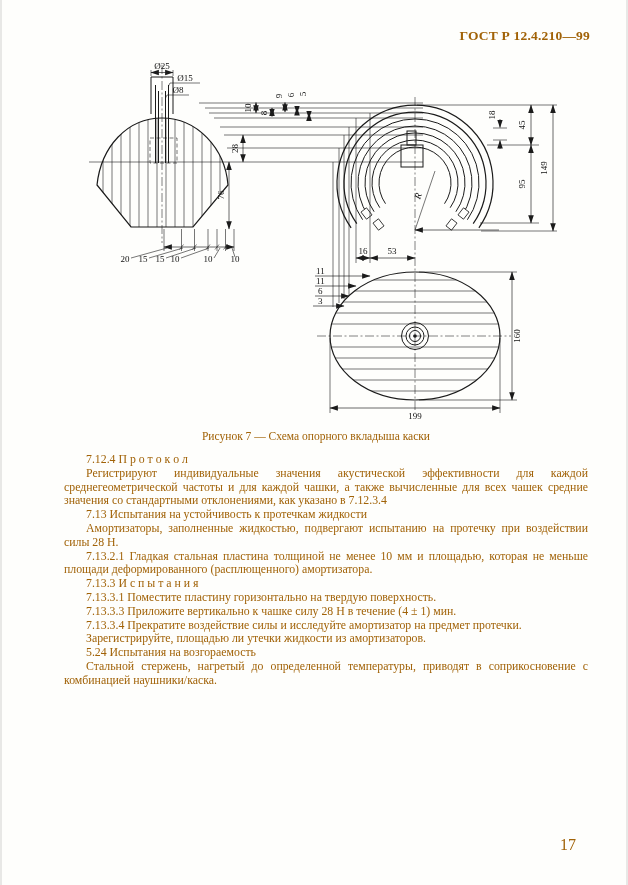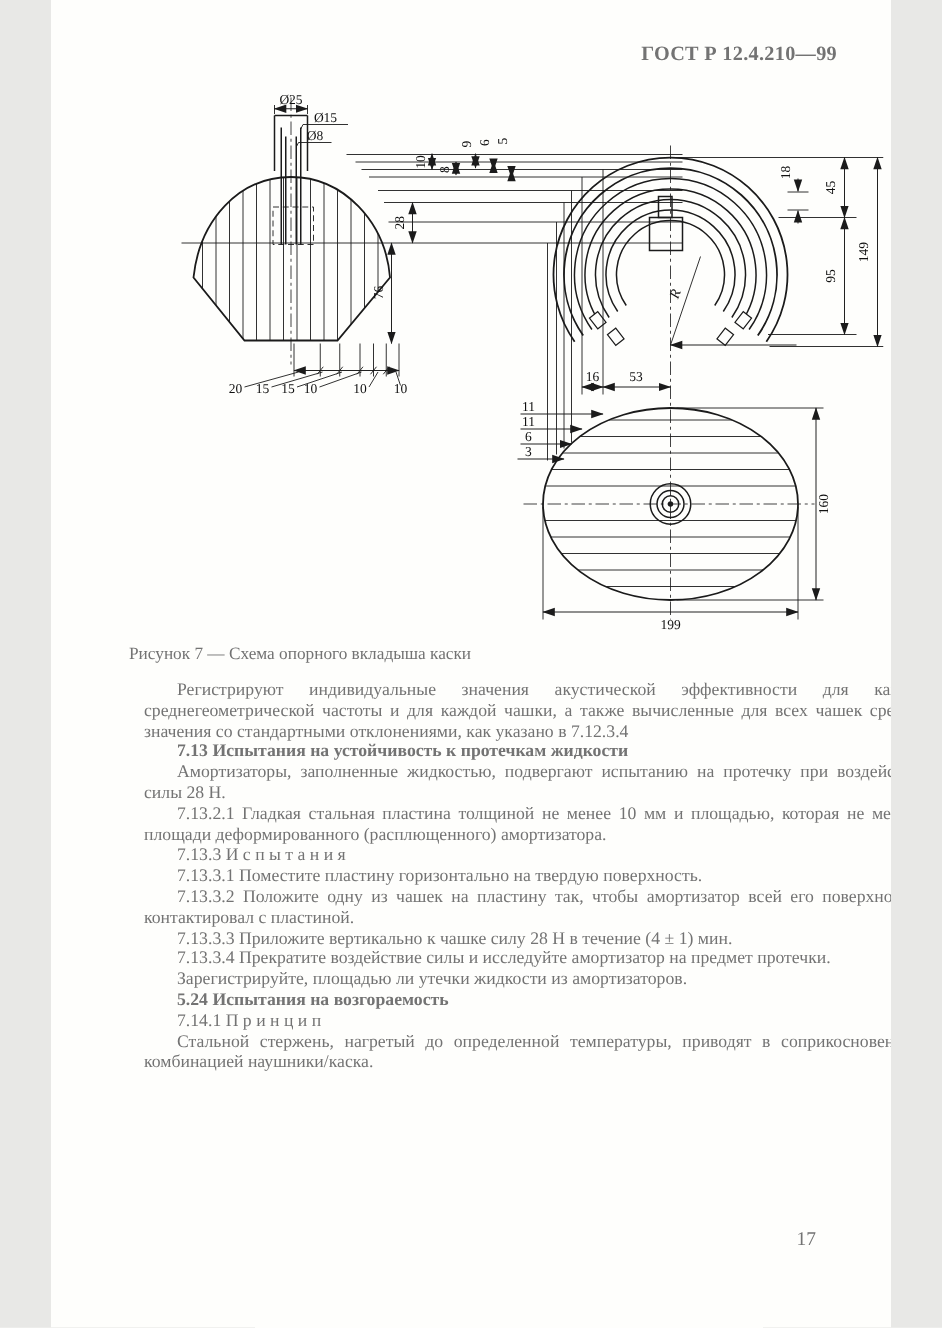"ГОСТ Р 12.4.210—99" .page { color: #737373 -> #a16207; width: 560px -> 624px }
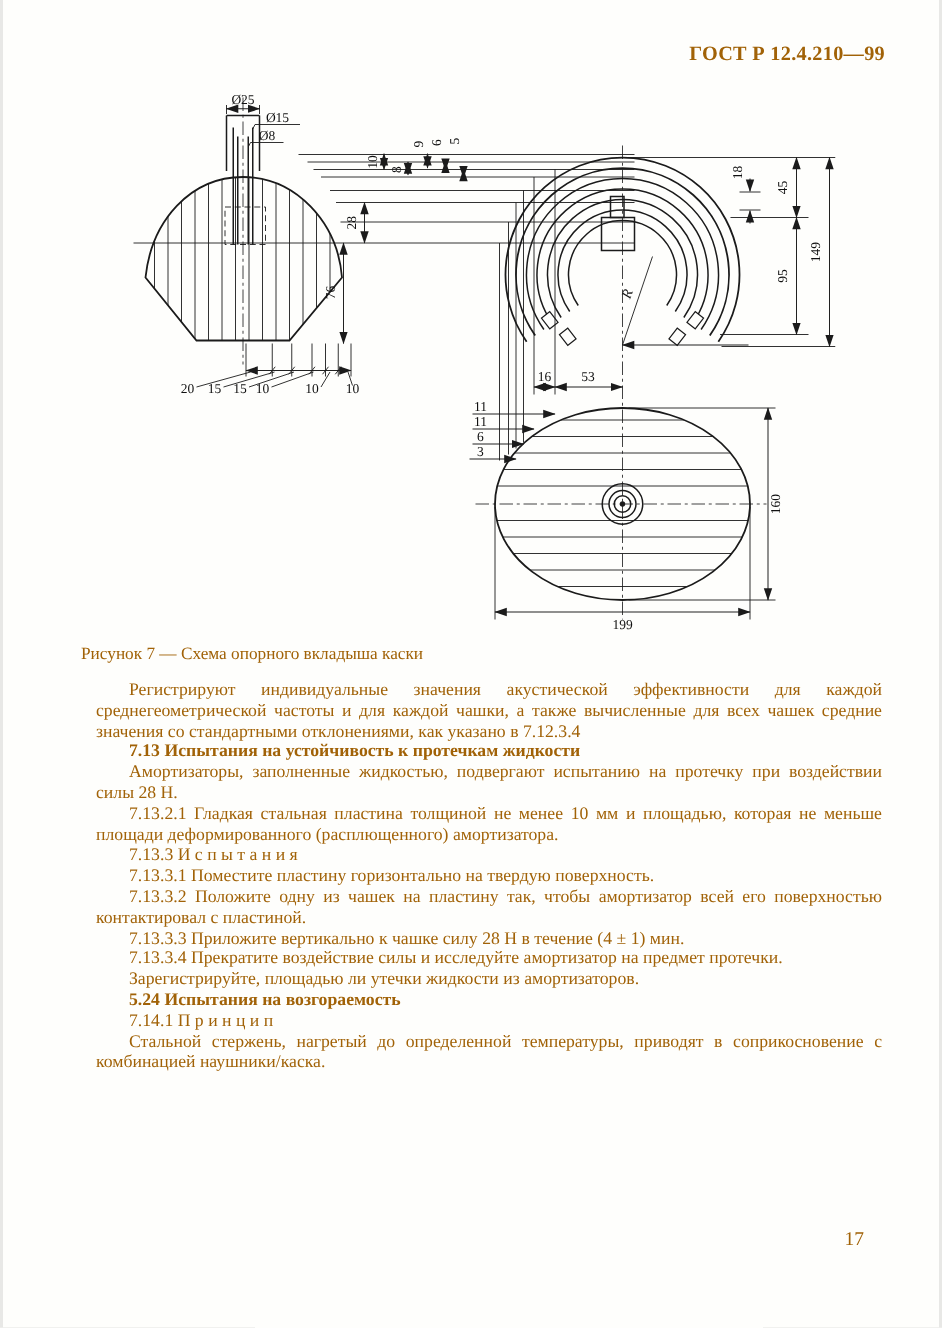"Рисунок 7 — Схема опорного" .caption { text-align: left -> center }
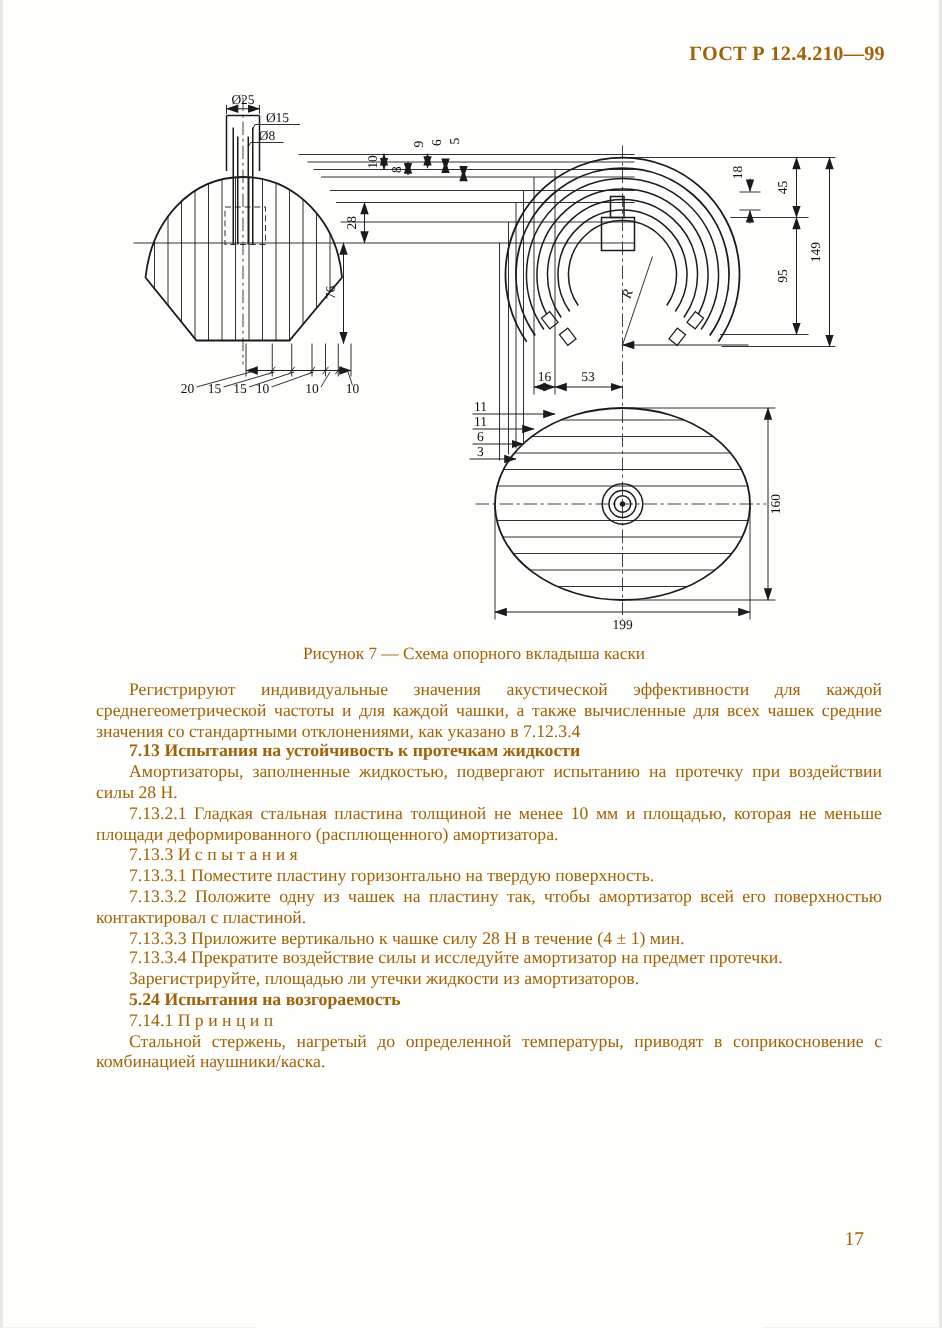"7.12.4 П р о т" p.para { html: none -> <p>7.12.4 П р о т о к о л</p> }
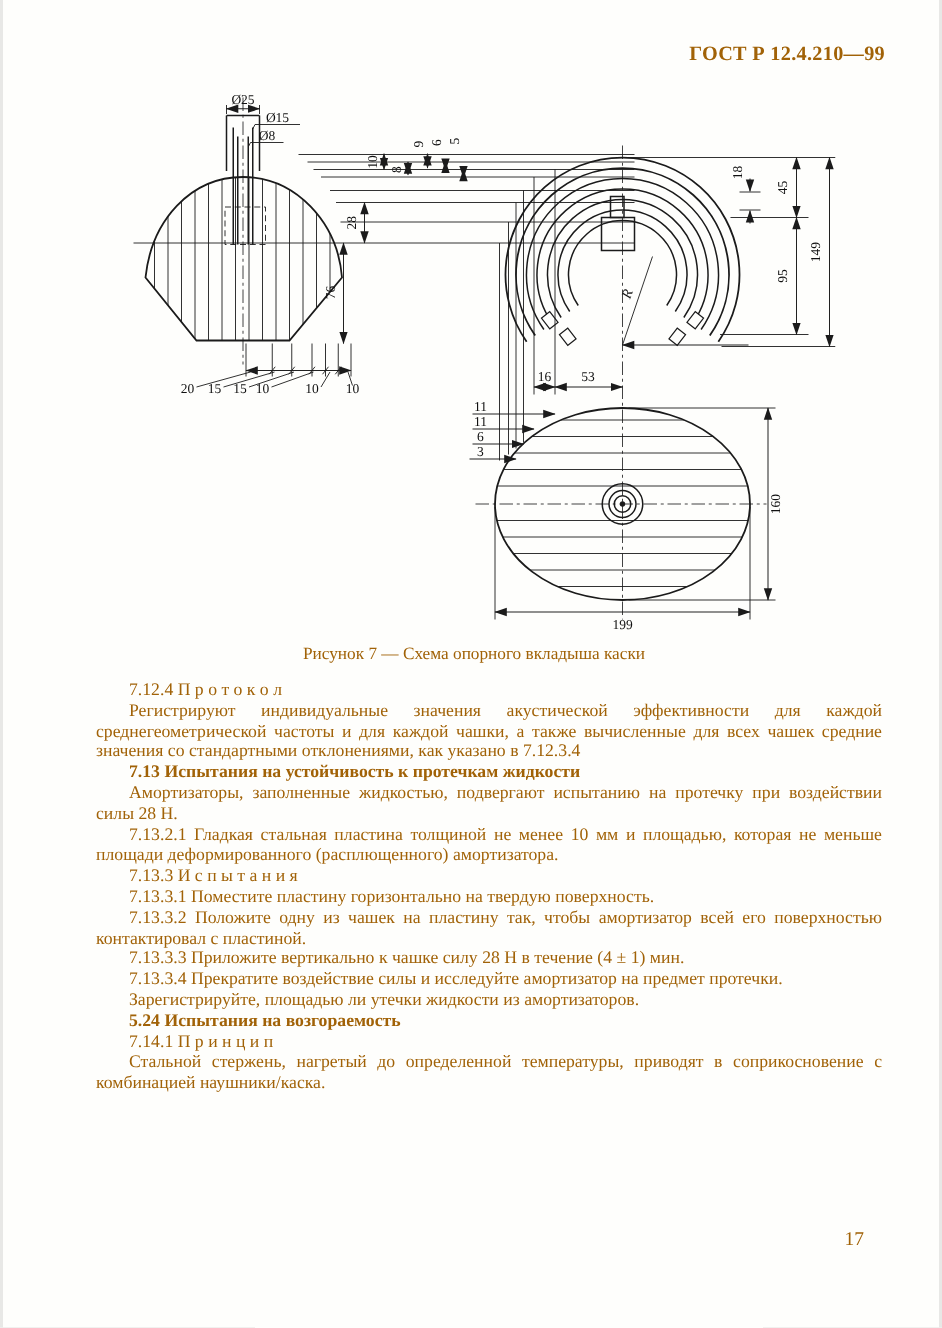"7.13 Испытания на устойчивость к" .para.bold { font-weight: bold -> normal }
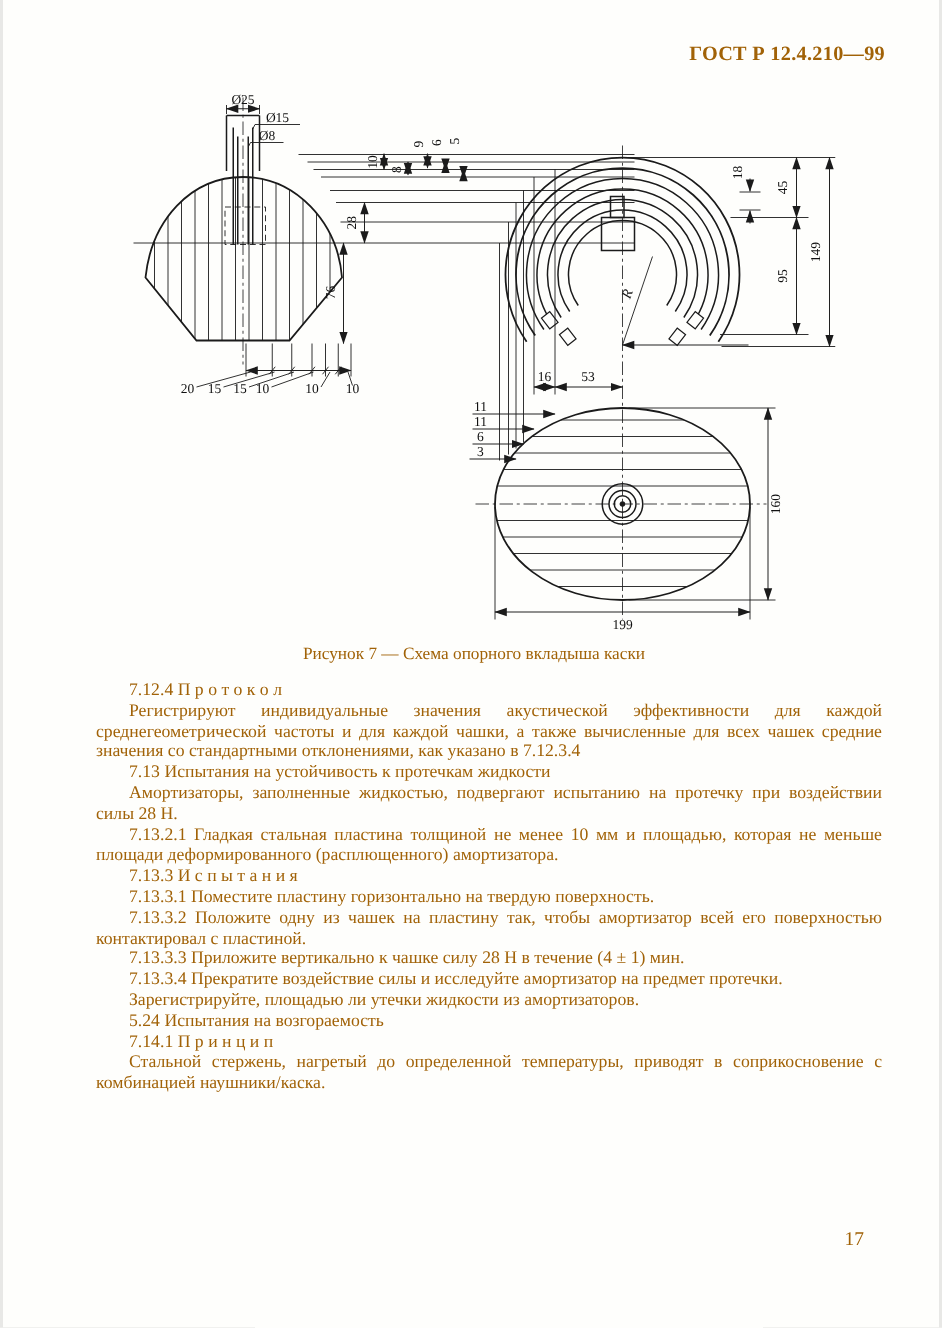"7.13.3.2 Положите одну из чашек" p.para { html: <p>7.13.3.2 Положите одну из чашек на пластину так, чтобы амортизатор всей его поверхностью контактировал с пластиной.</p> -> none }
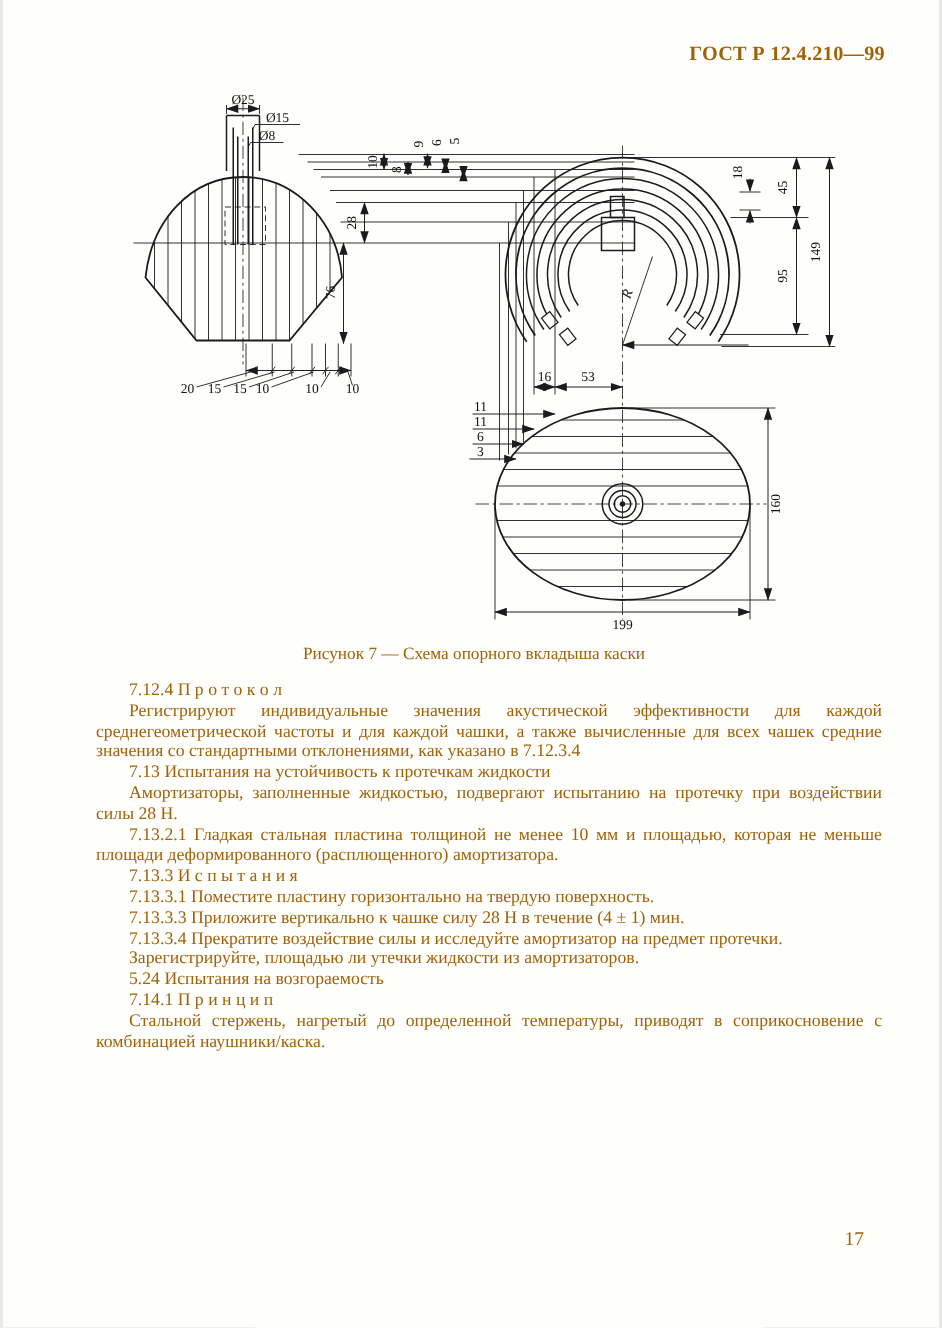"7.14.1 П р и н" p.para { html: <p>7.14.1 П р и н ц и п</p> -> none }
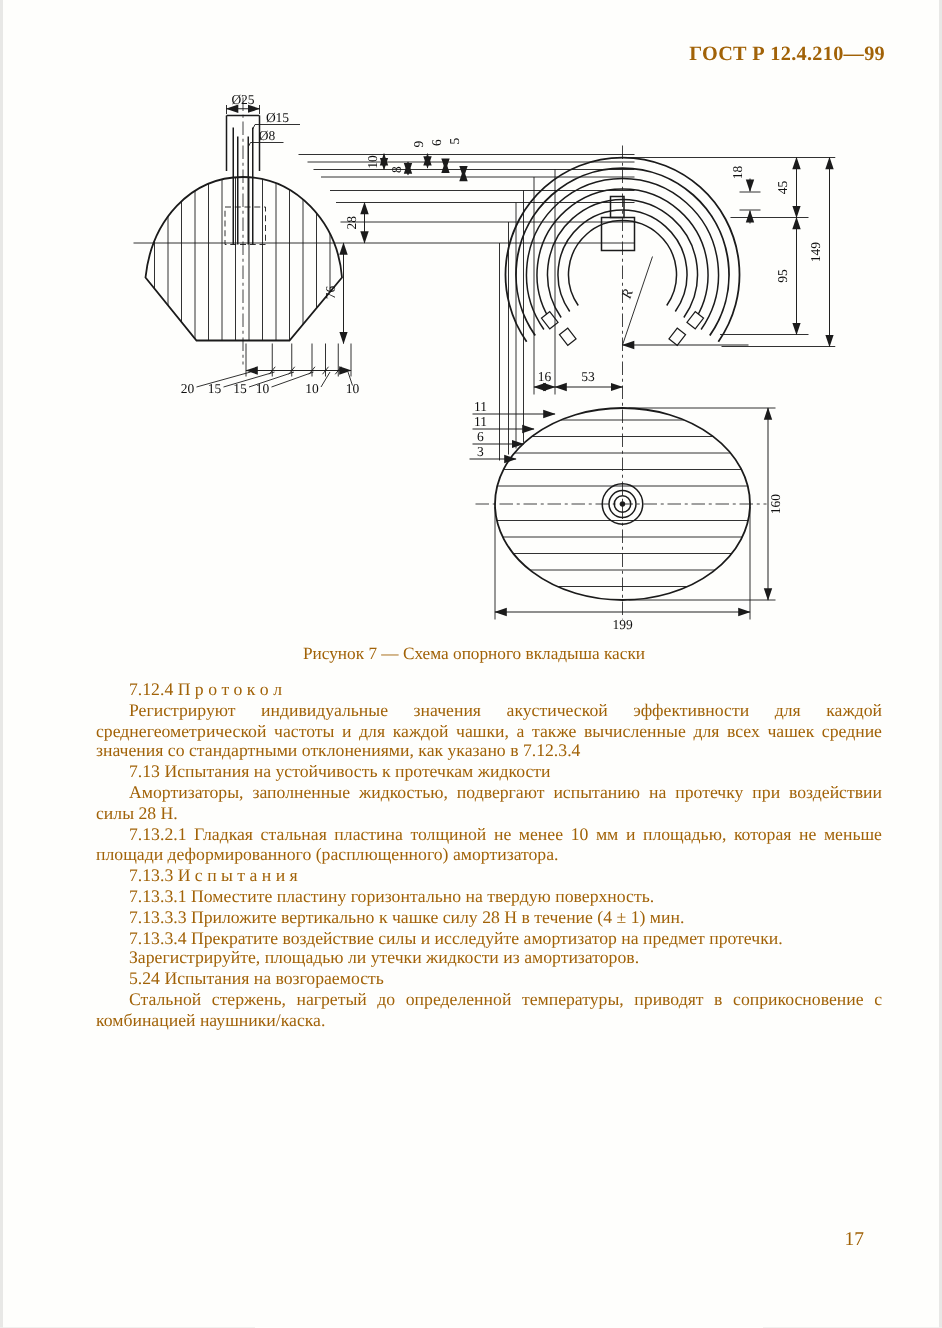"17" .page-number { font-size: 13px -> 16px; top: 818px -> 836px }
